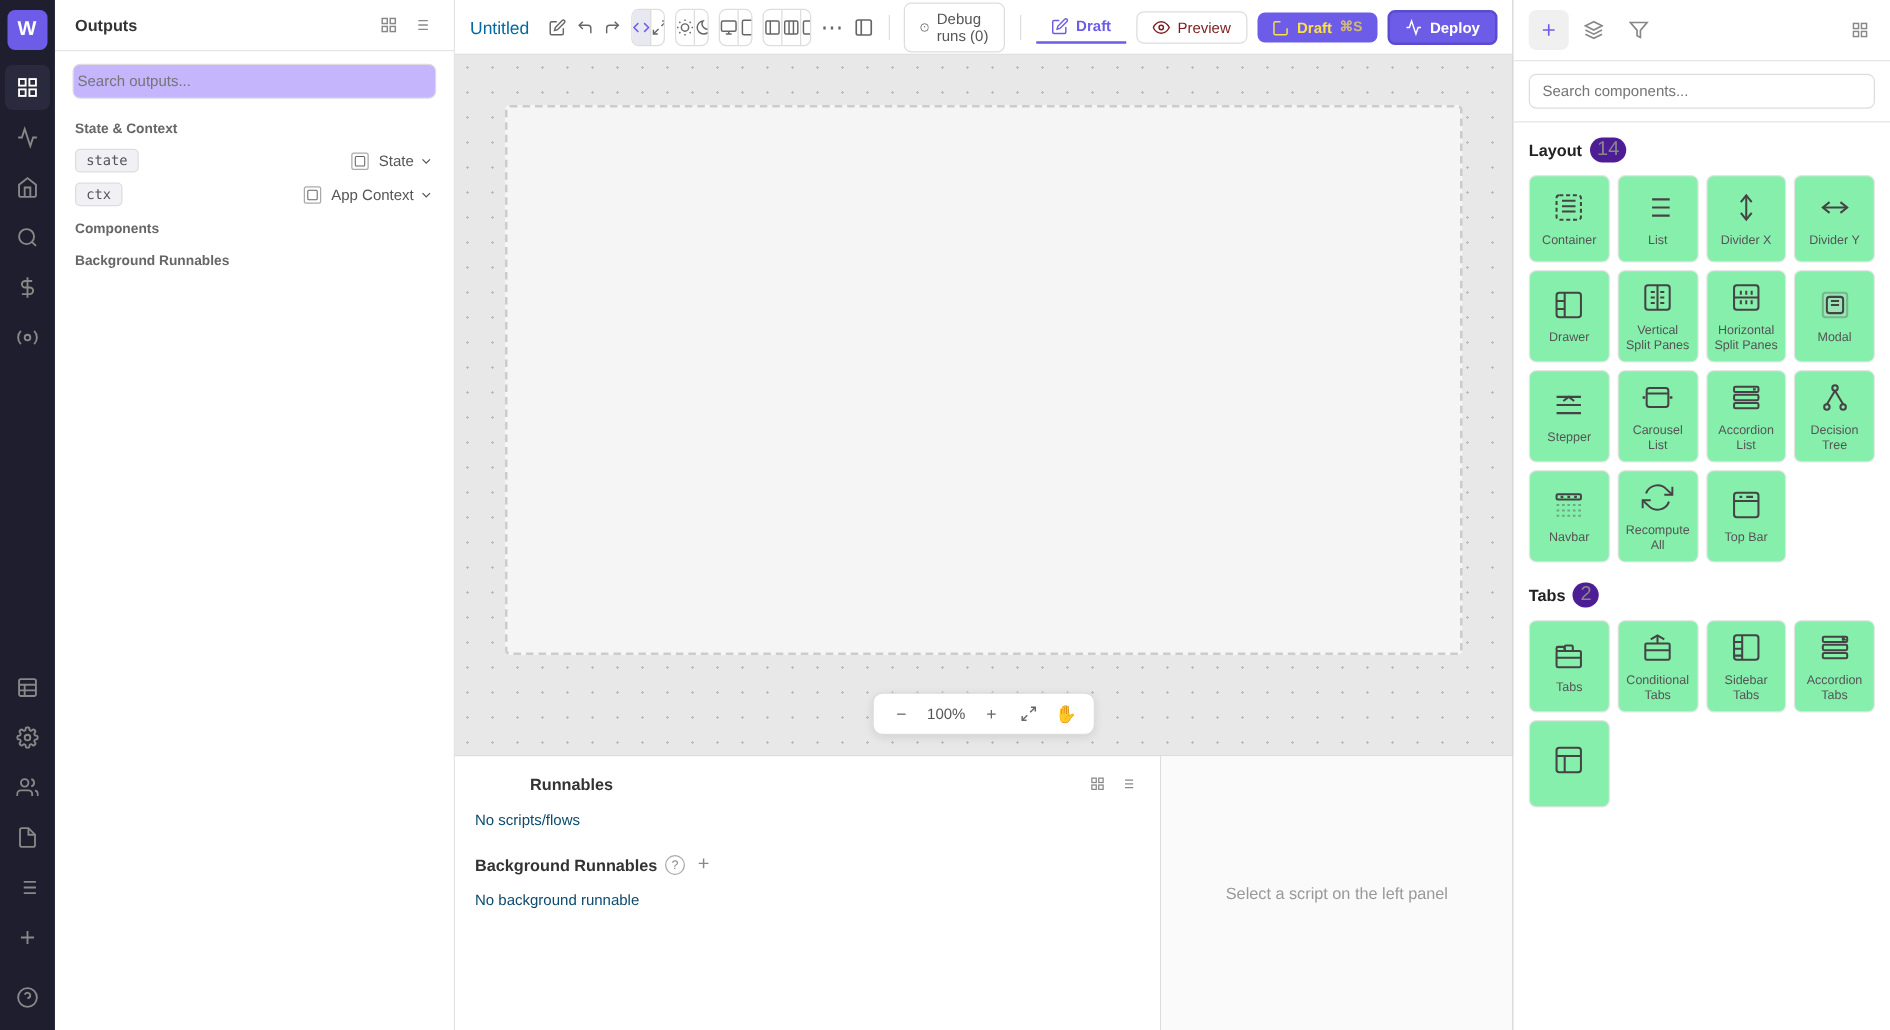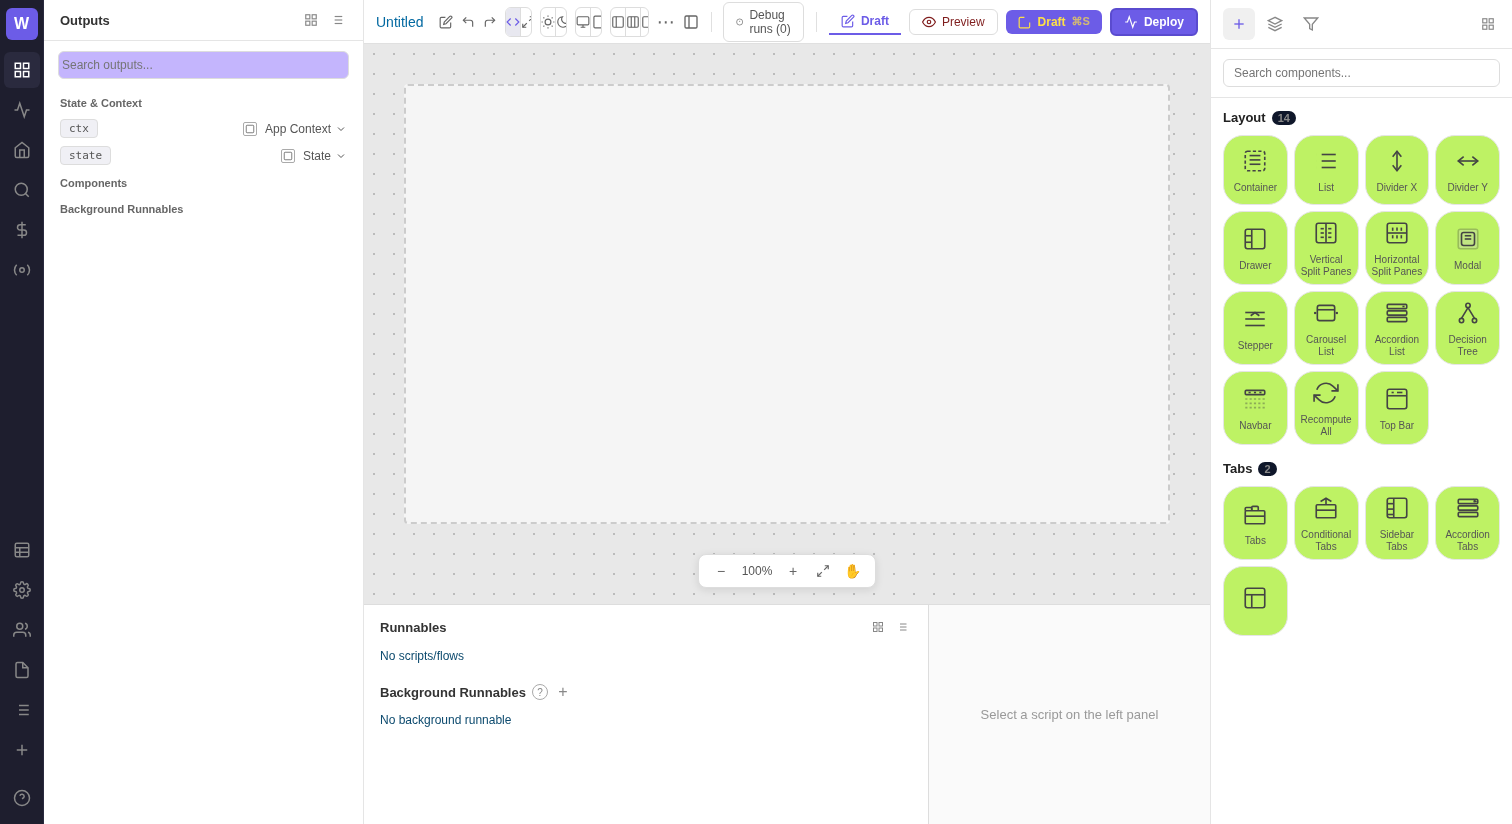"14" .section-count { background: #0f172a -> #4c1d95; font-size: 11px -> 16px; font-weight: bold -> none }
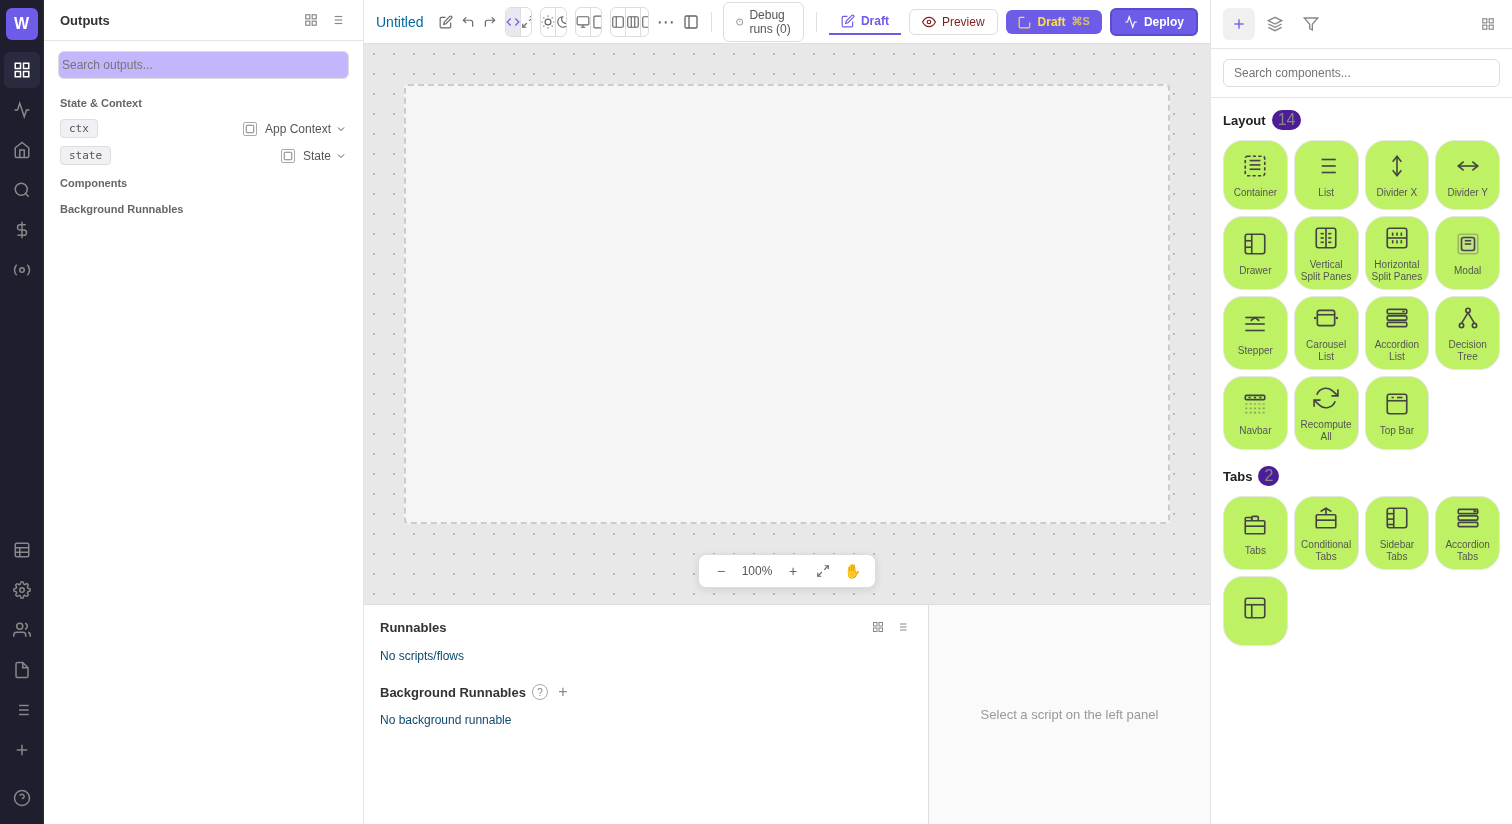"ctx" div.tag-row { order: before "state" -> after "state" }
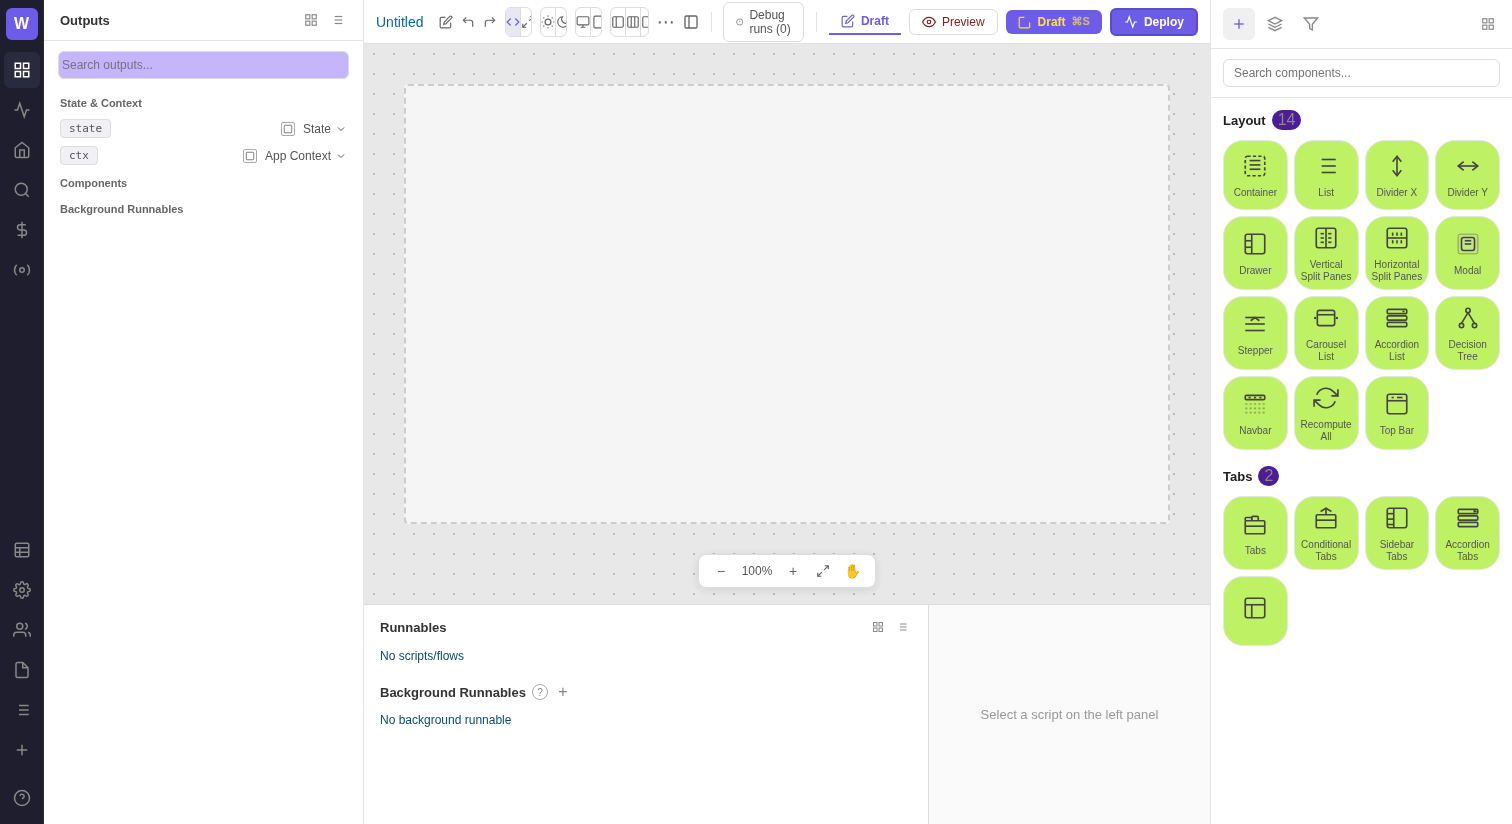"Container" .component-card { background: #bef264 -> #86efac; border-radius: 20px -> 6px }
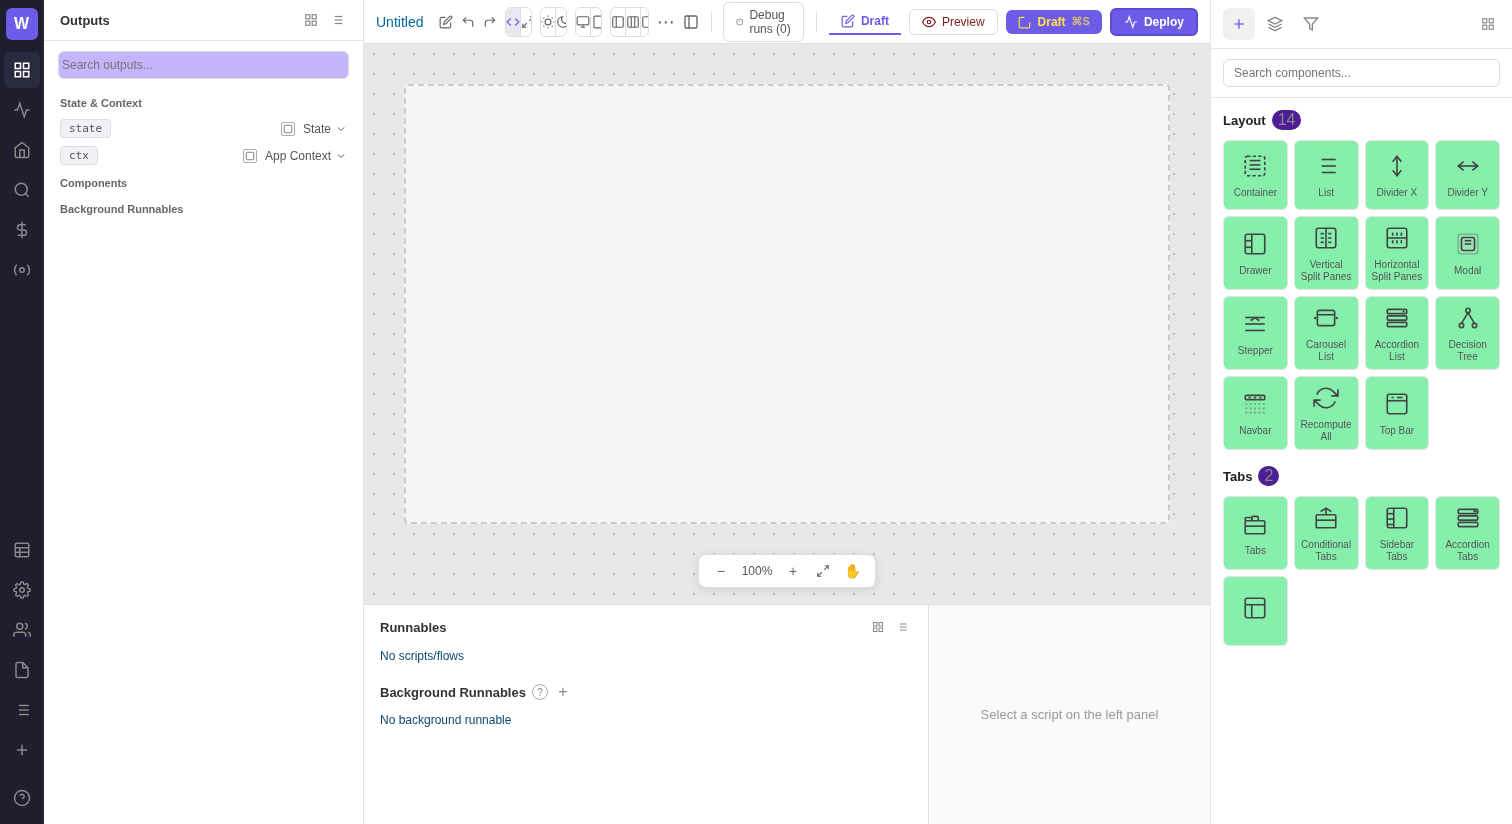"Runnables" .runnables-header { margin-left: none -> 44px }
